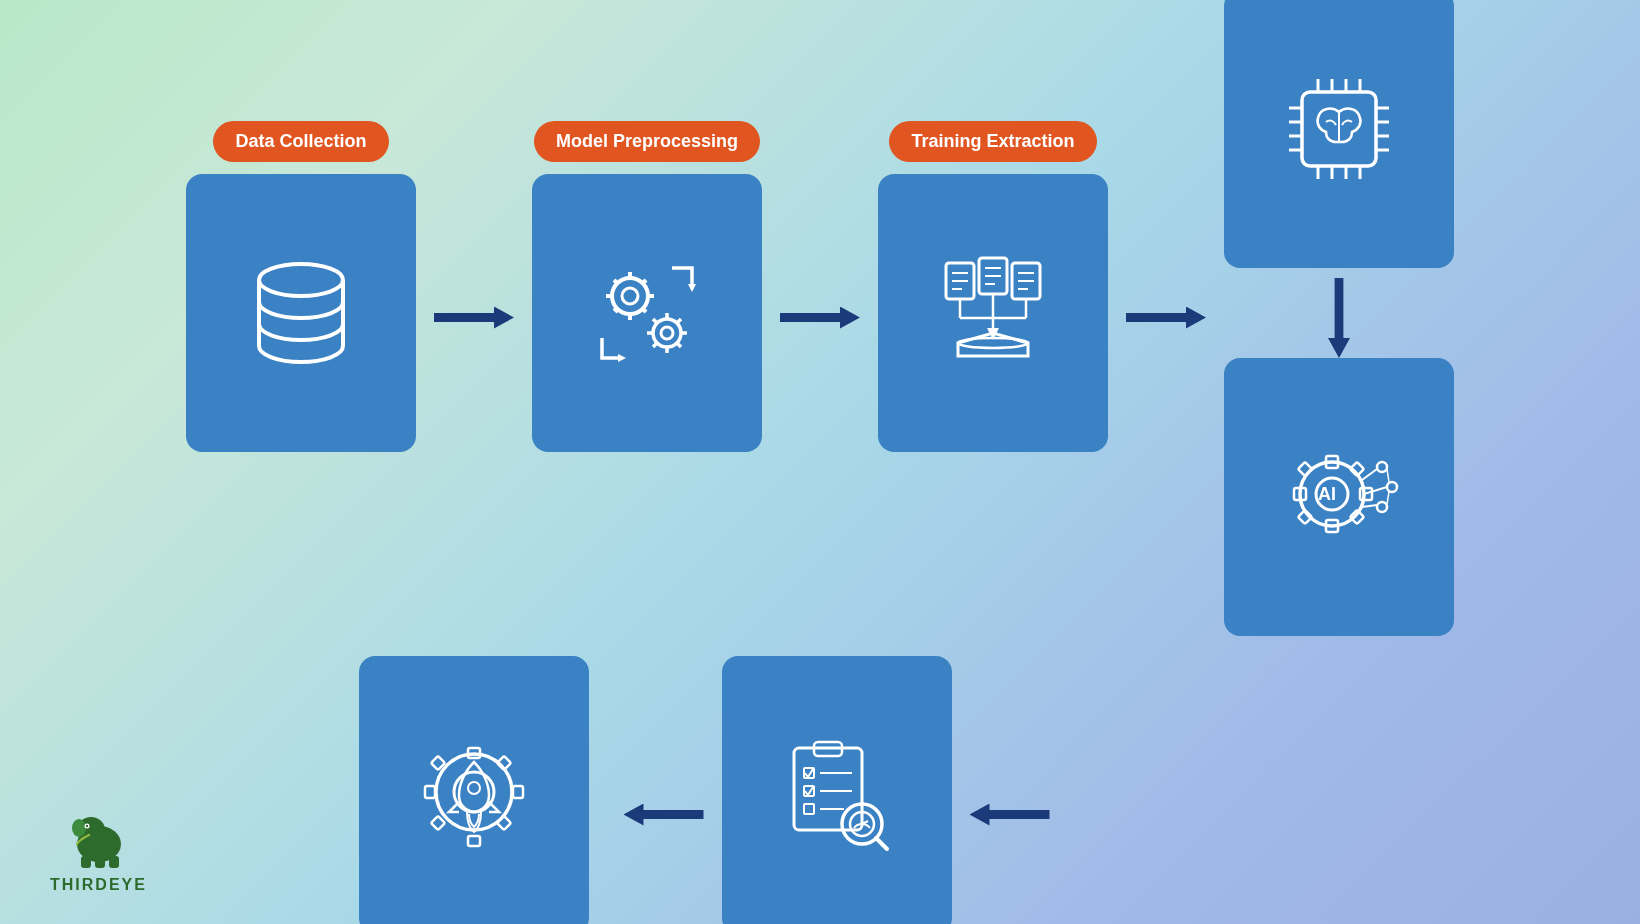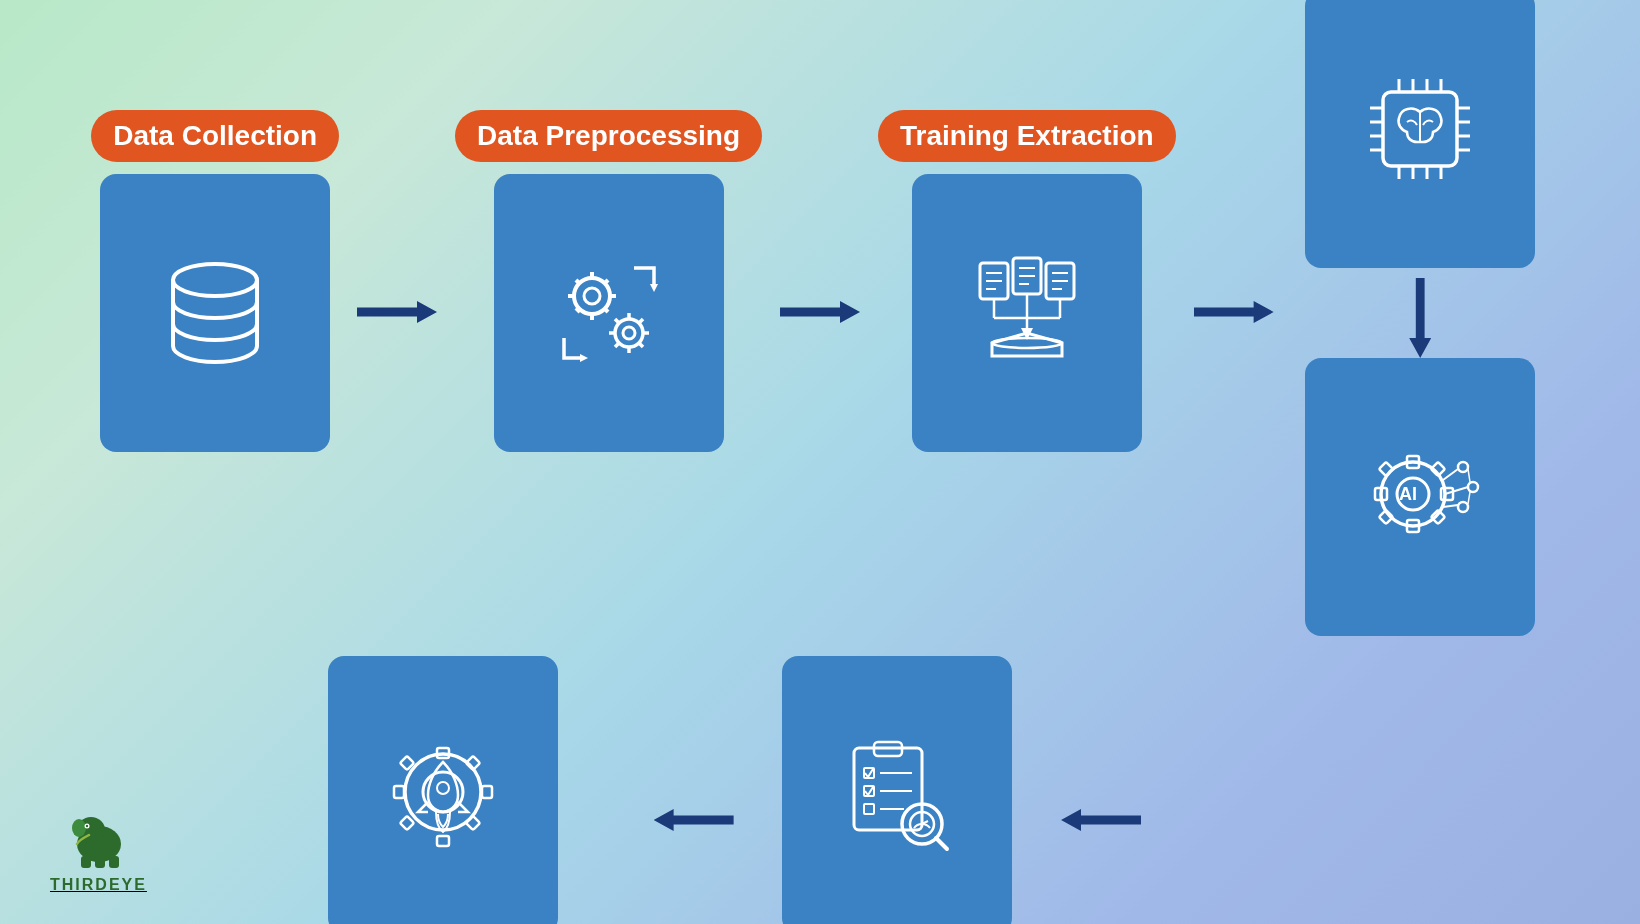"Data Collection" .label-badge { font-size: 28px -> 18px }
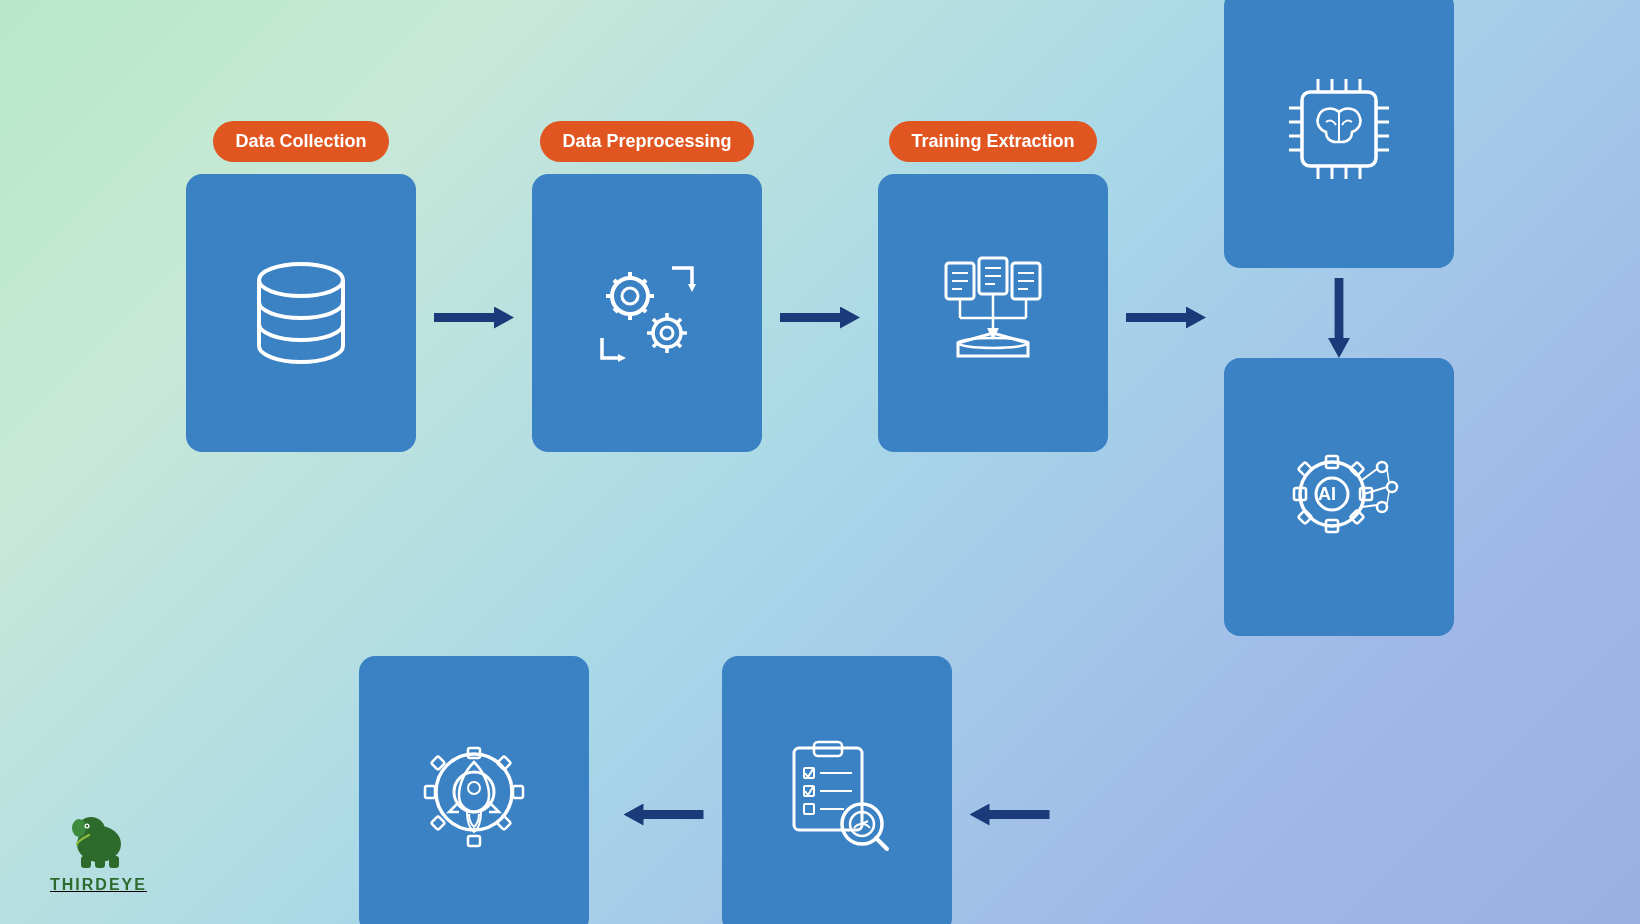"Data Preprocessing" div.label-badge { text: Data -> Model }
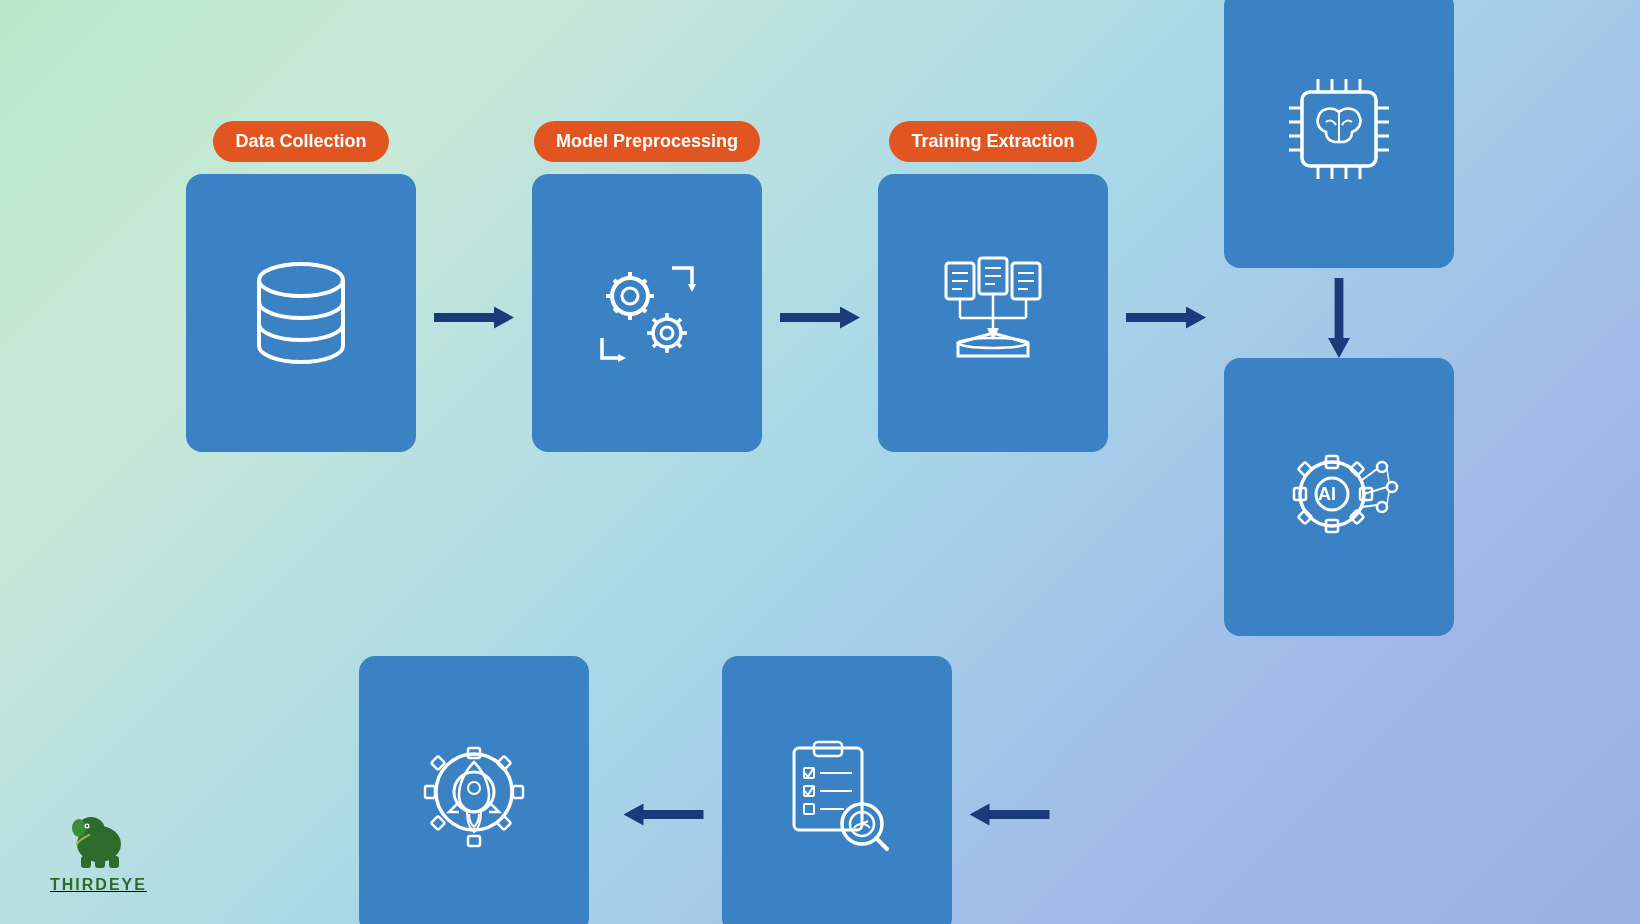"THIRDEYE" .logo-area { text-decoration: underline -> none }
